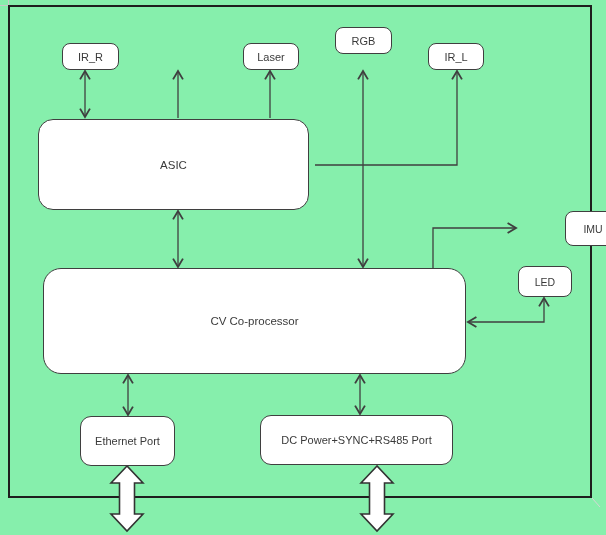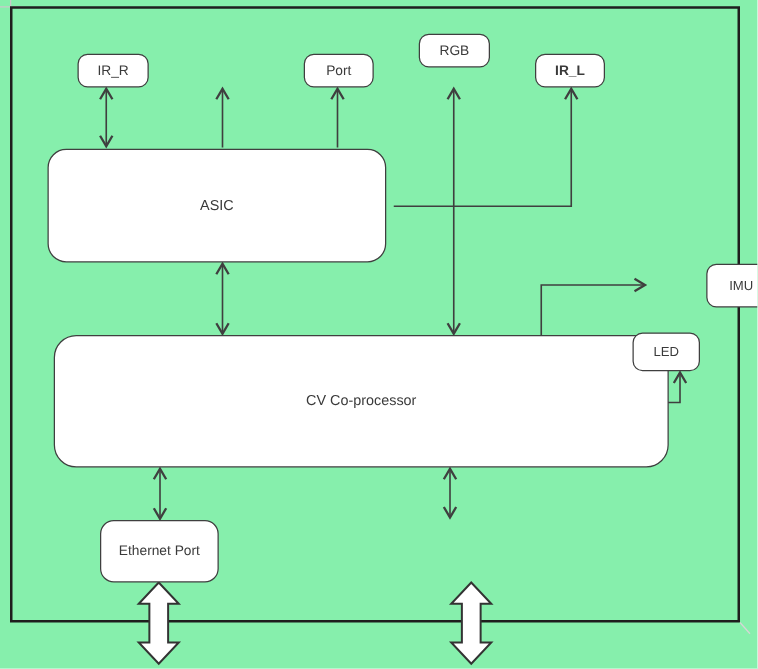"Port" span { text: Port -> Laser }
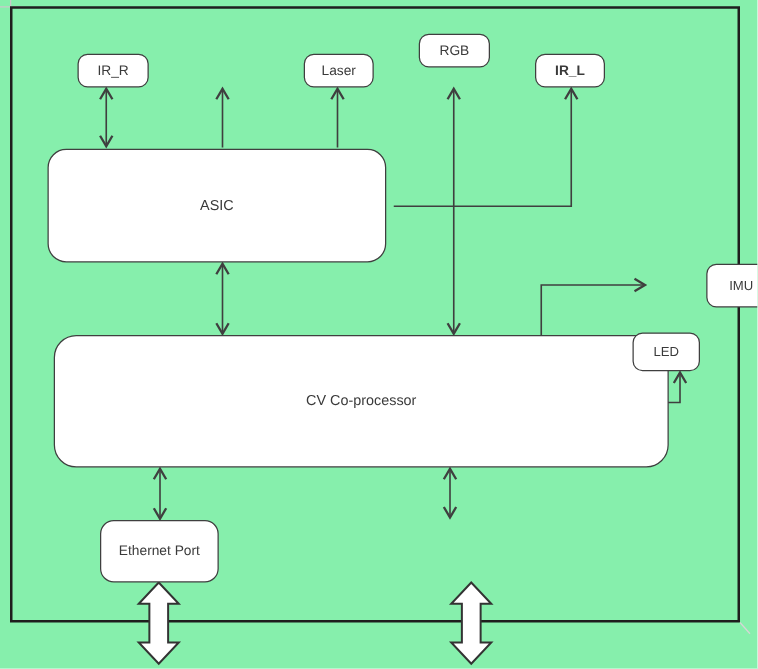"IR_L" .b-irl { font-weight: bold -> none }
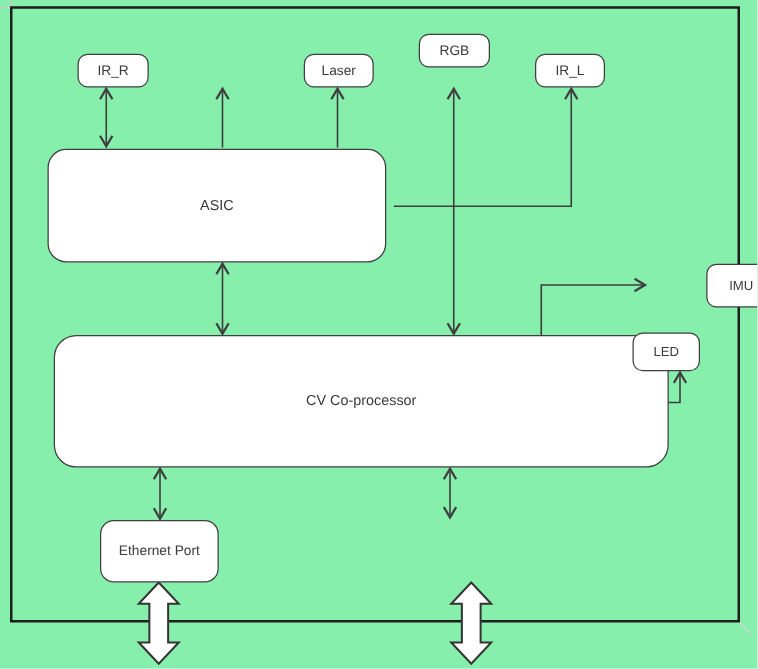"LED" .b-led { left: 506px -> 518px }
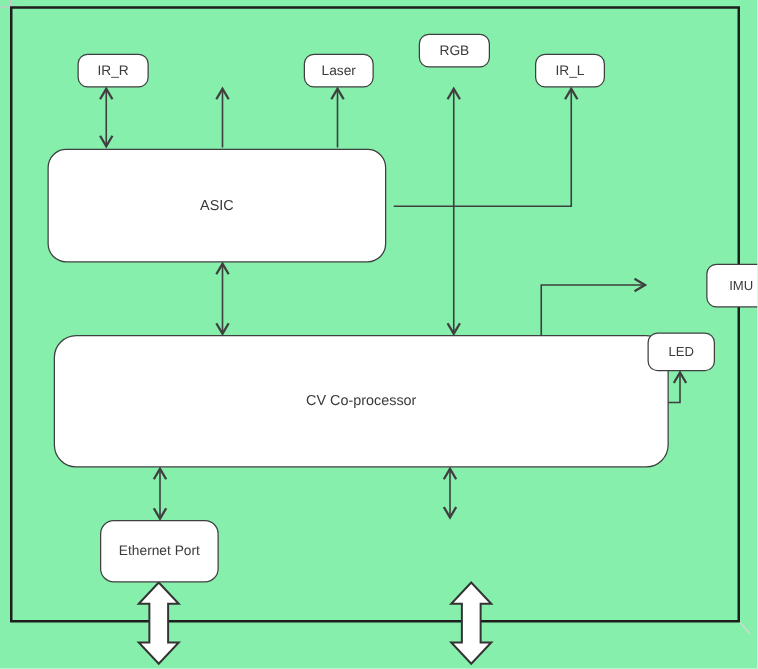"CV Co-processor" .b-cv { width: 492px -> 423px }
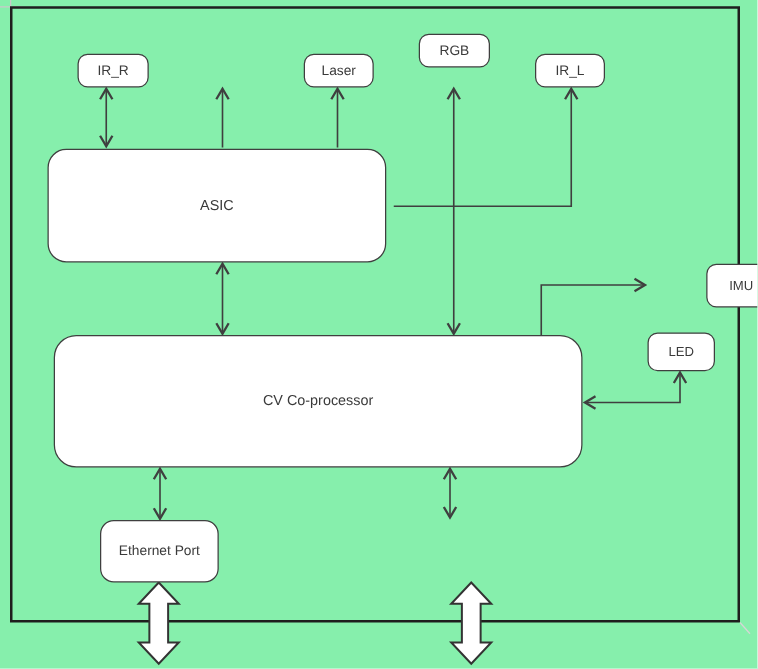"DC Power+SYNC+RS485 Port" div.box { html: none -> <div> <span>DC Power+SYNC+RS485 Port</span> </div> }
